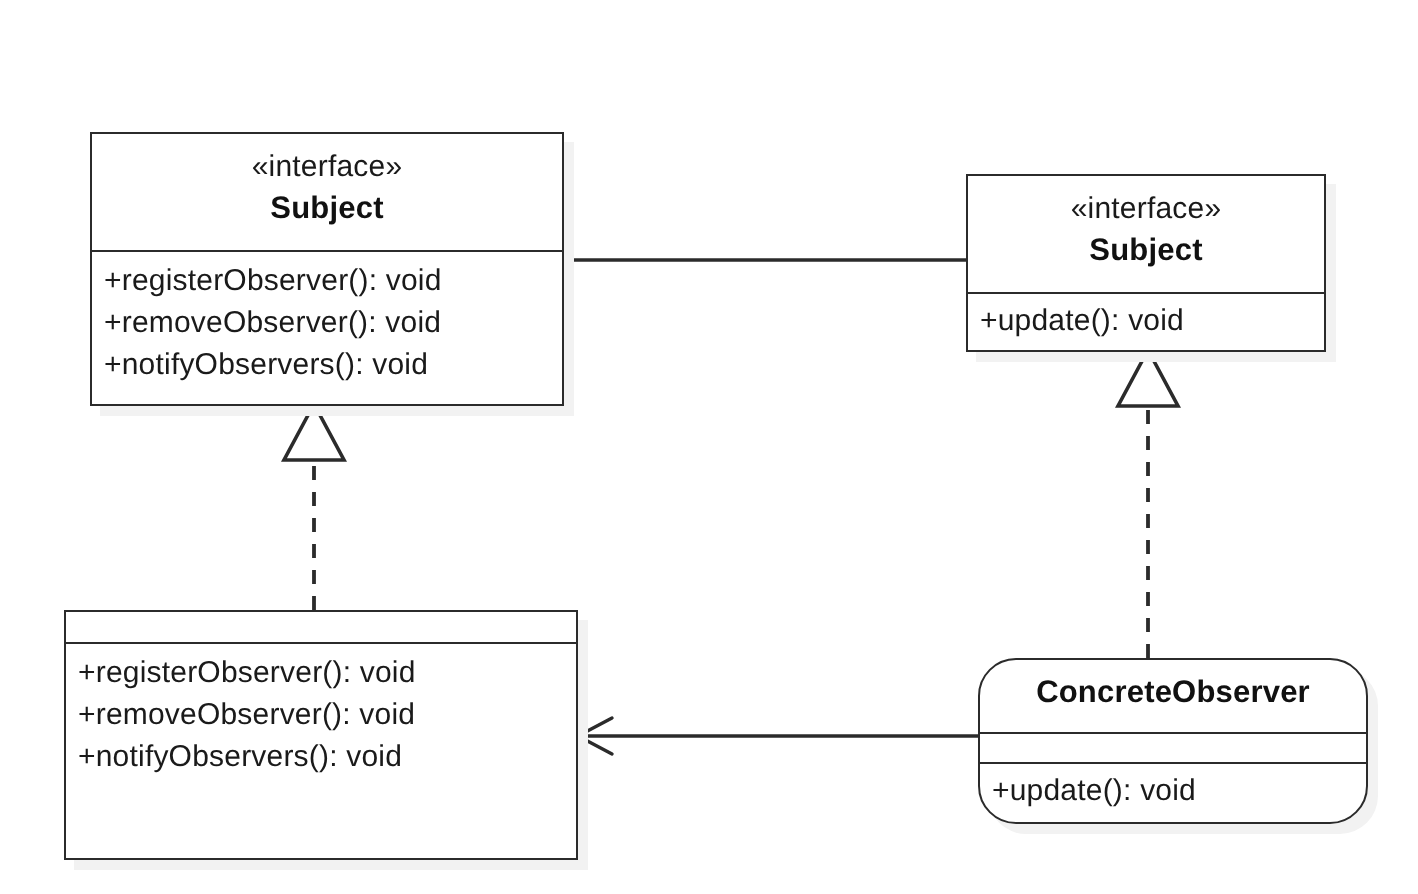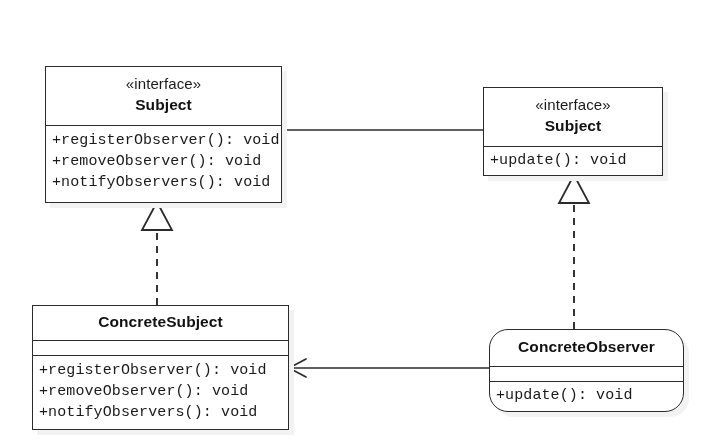"+registerObserver(): void" .cmp-ops { font-family: Liberation Mono, monospace -> none }
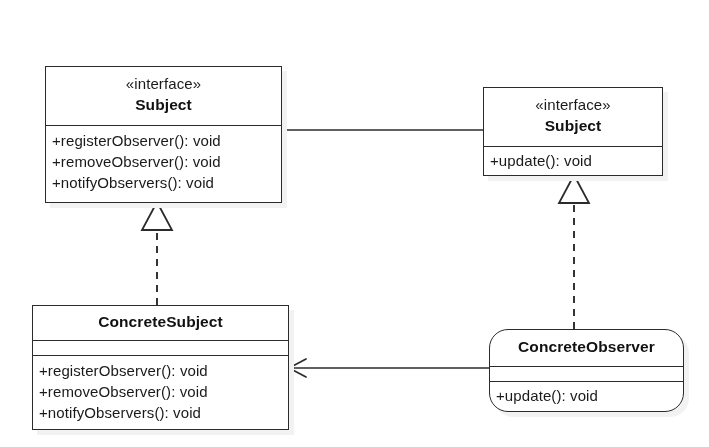"ConcreteSubject" div.compartment { html: <div> <span>ConcreteSubject</span> </div> -> none }
